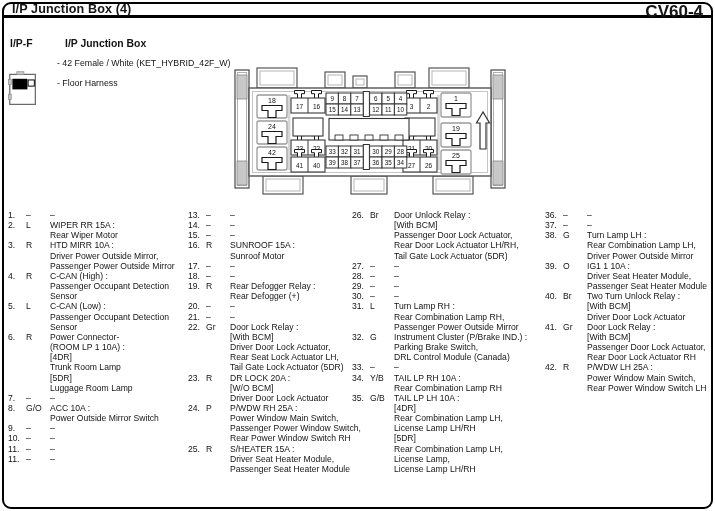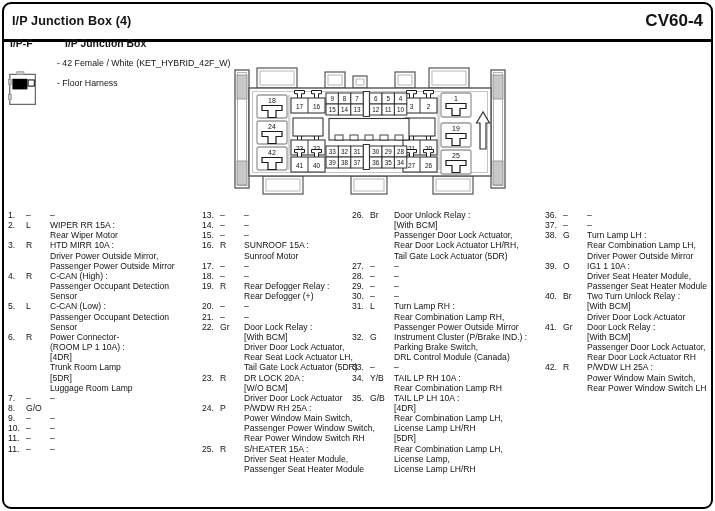"I/P Junction Box (4)" .header { align-items: center -> none; height: 40px -> 16px }
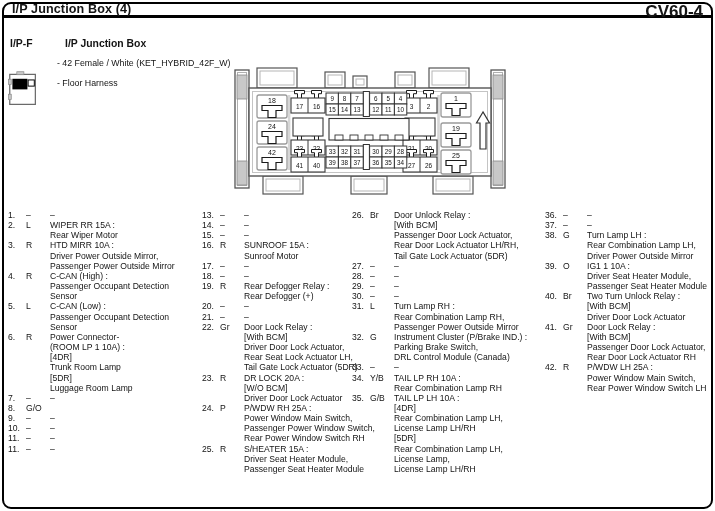"13." #pin-col-1 { left: 202px -> 188px }
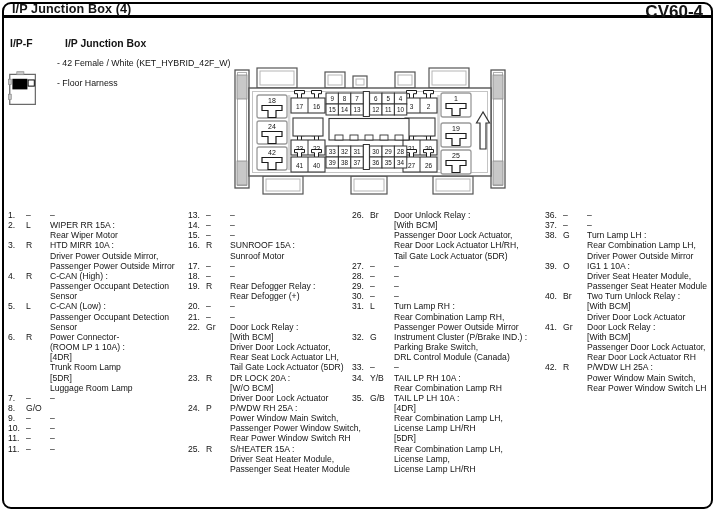"ACC 10A :" div.desc { html: none -> <div> <div>ACC 10A :</div> <div>Power Outside Mirror Switch</div> </div> }
